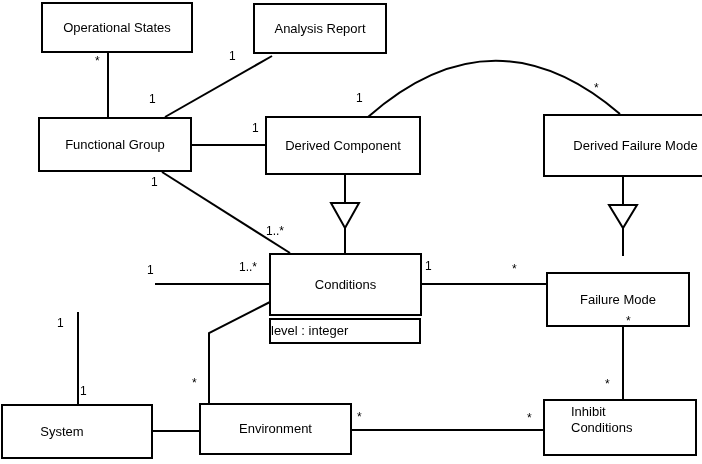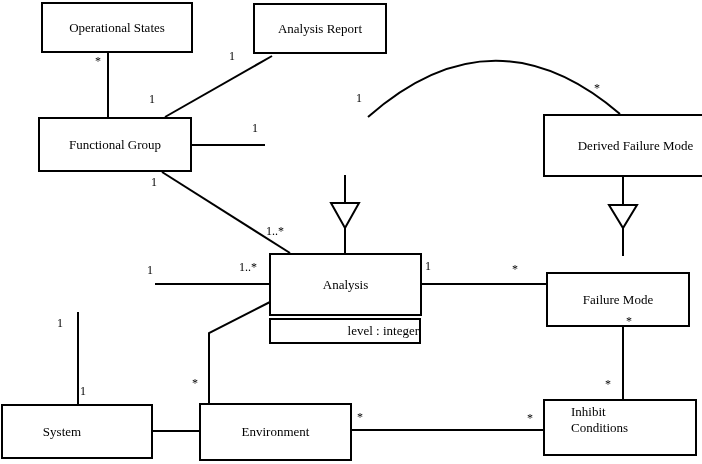"Operational States" .canvas { font-family: Liberation Serif, serif -> Liberation Sans, sans-serif }
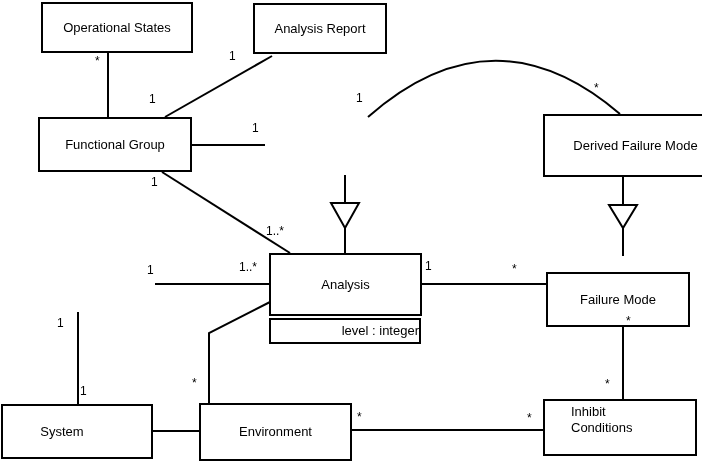"Derived Component" div.cls { html: none -> <div> <span>Derived Component</span> </div> }
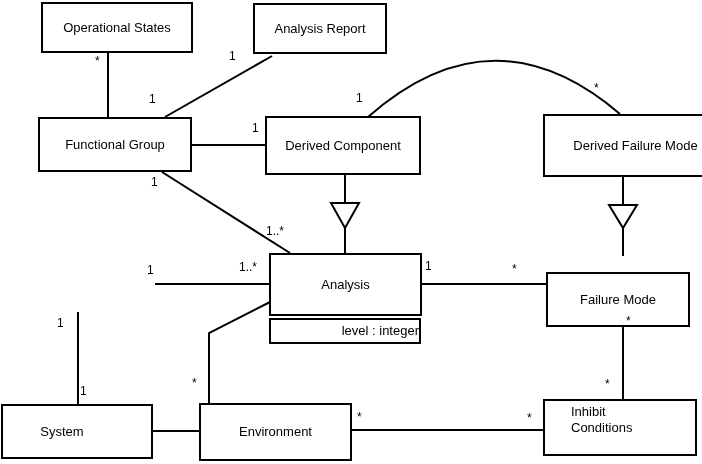"Analysis" span.cls-name { text: Analysis -> Conditions }
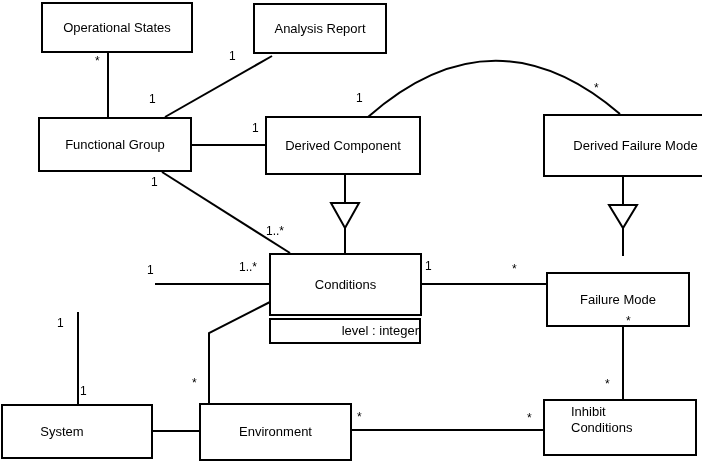"level : integer" .cls.attr-box { justify-content: flex-end -> flex-start; padding-left: 13px -> none }
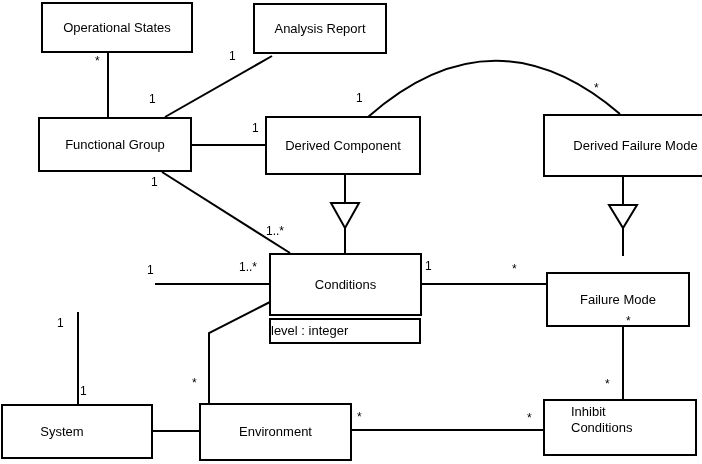"Environment" div.cls { height: 58px -> 52px }
